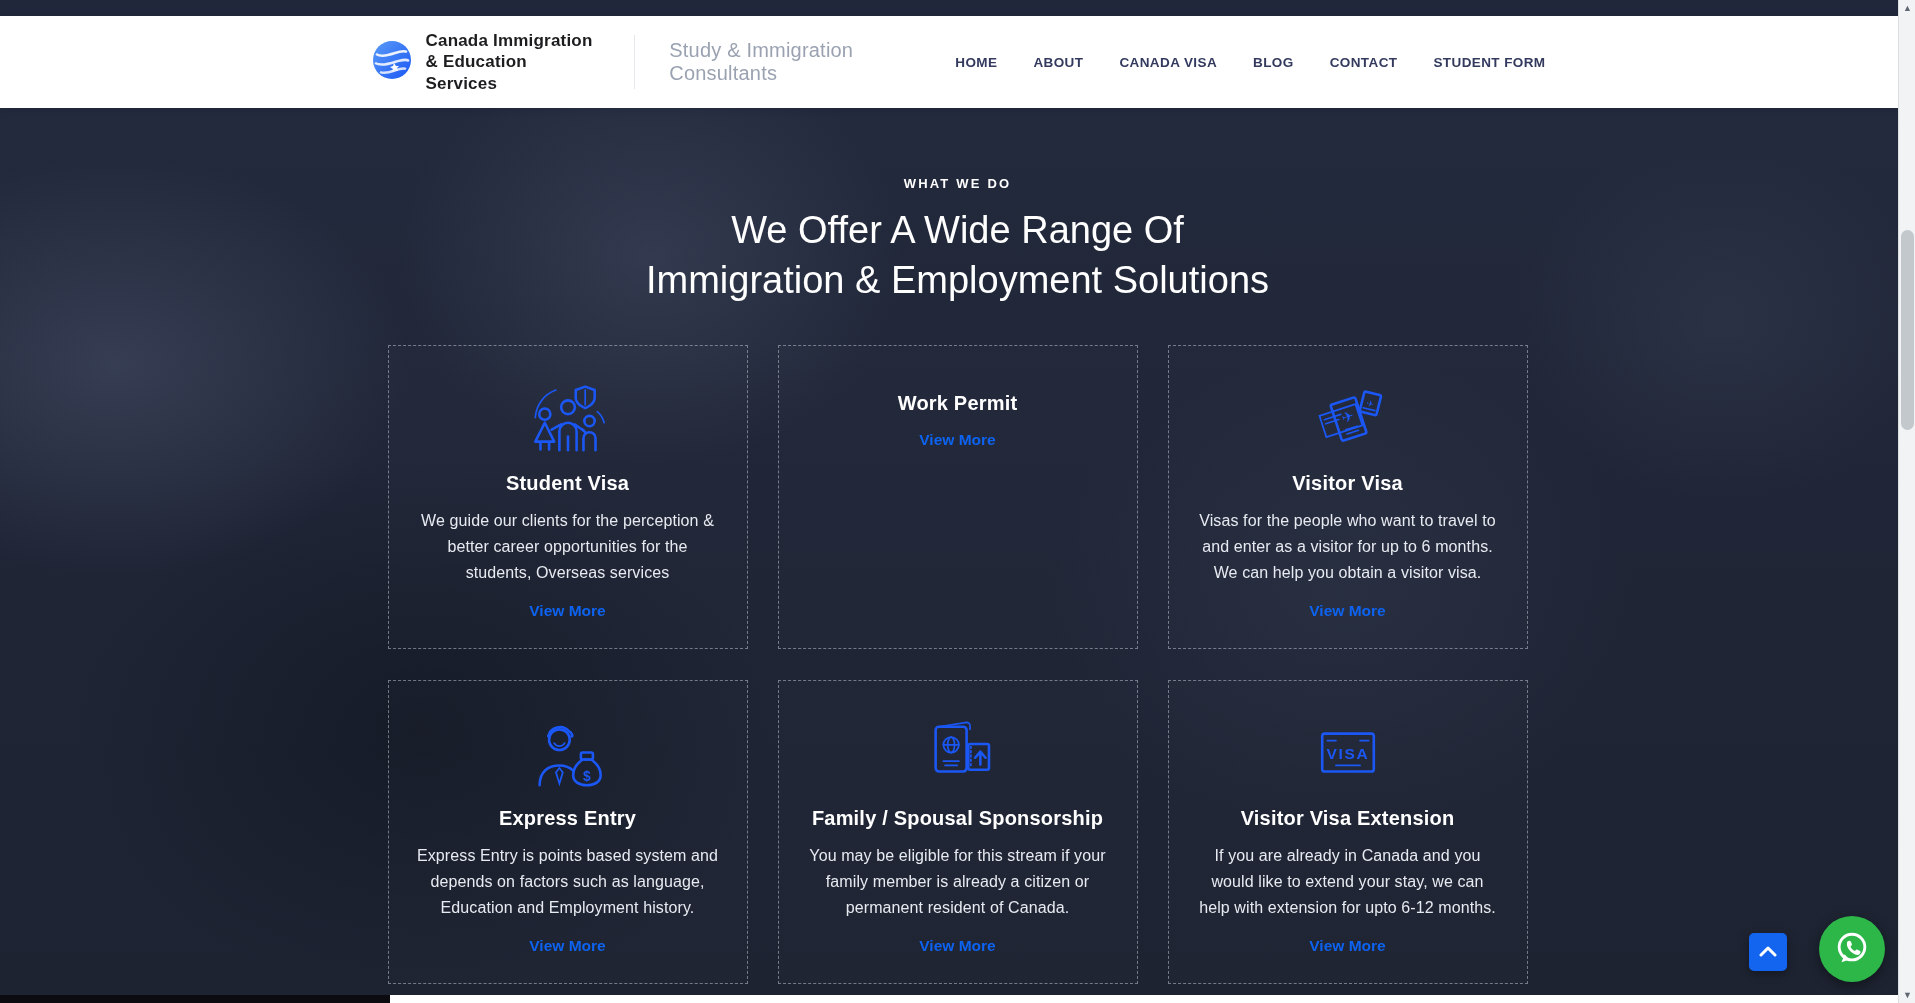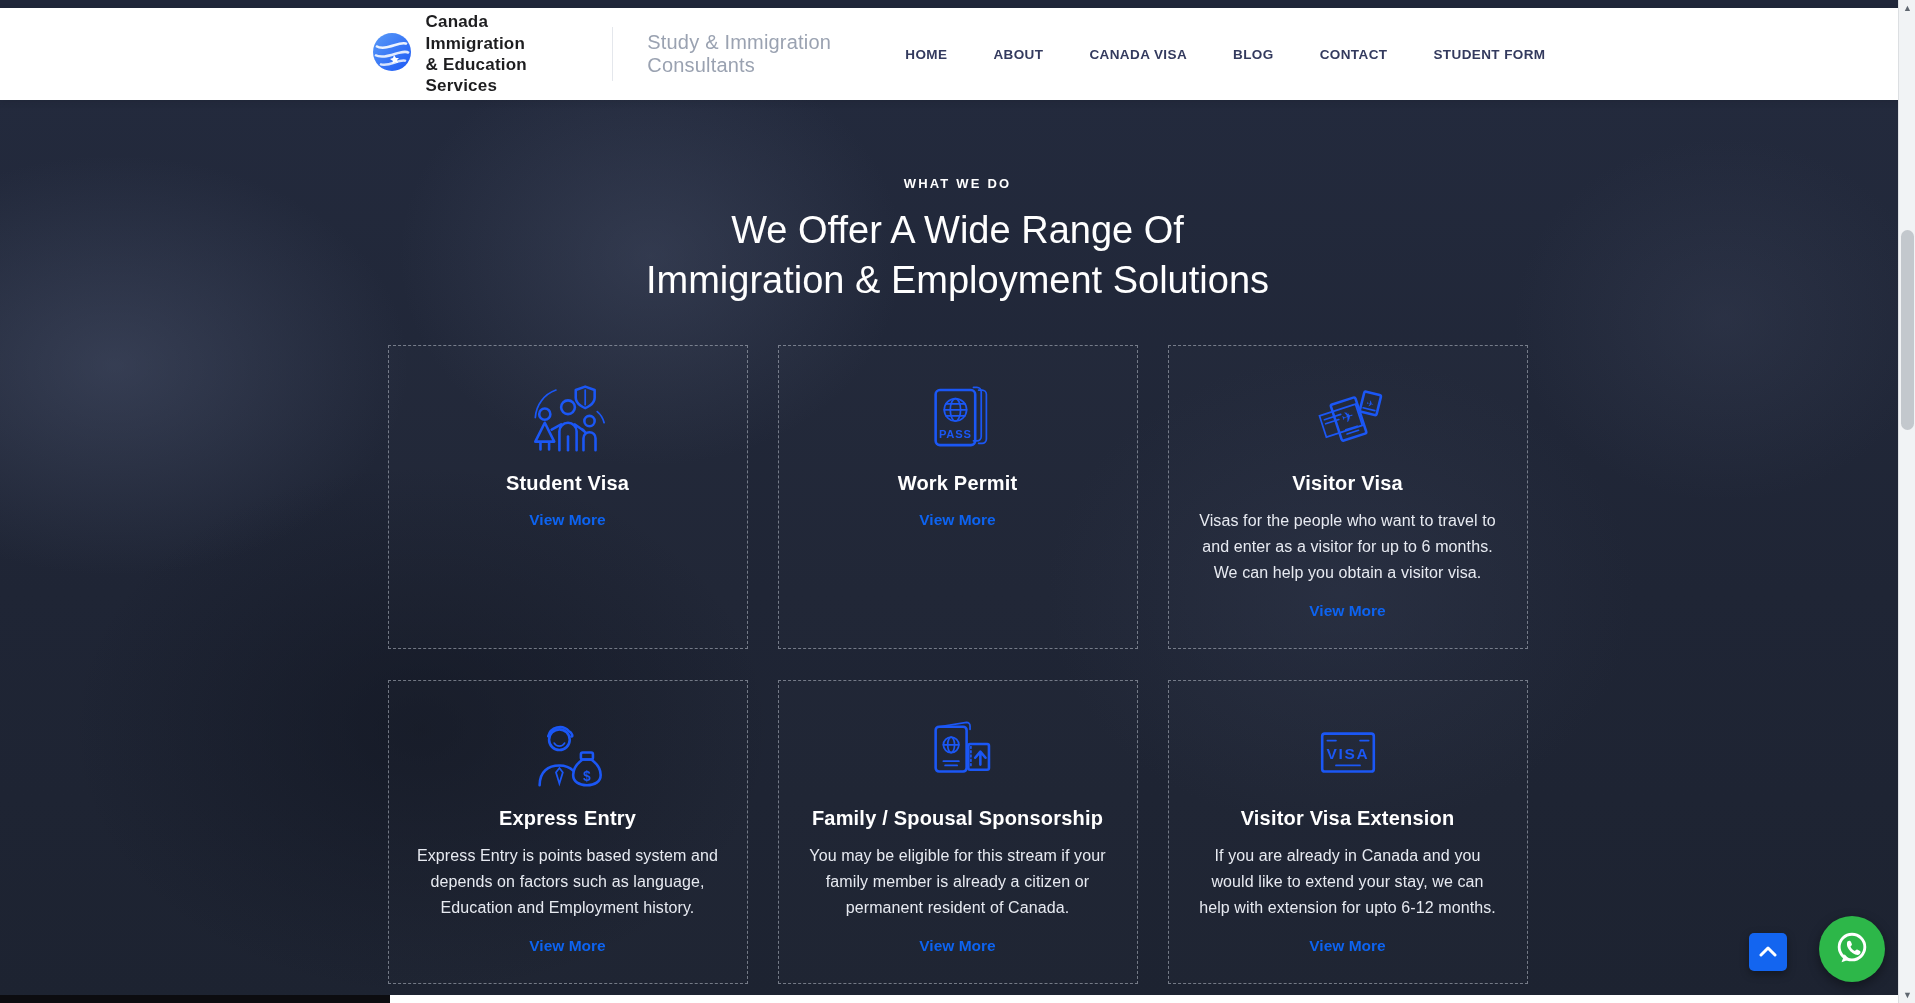"Canada Immigration" .header { top: 8px -> 16px }
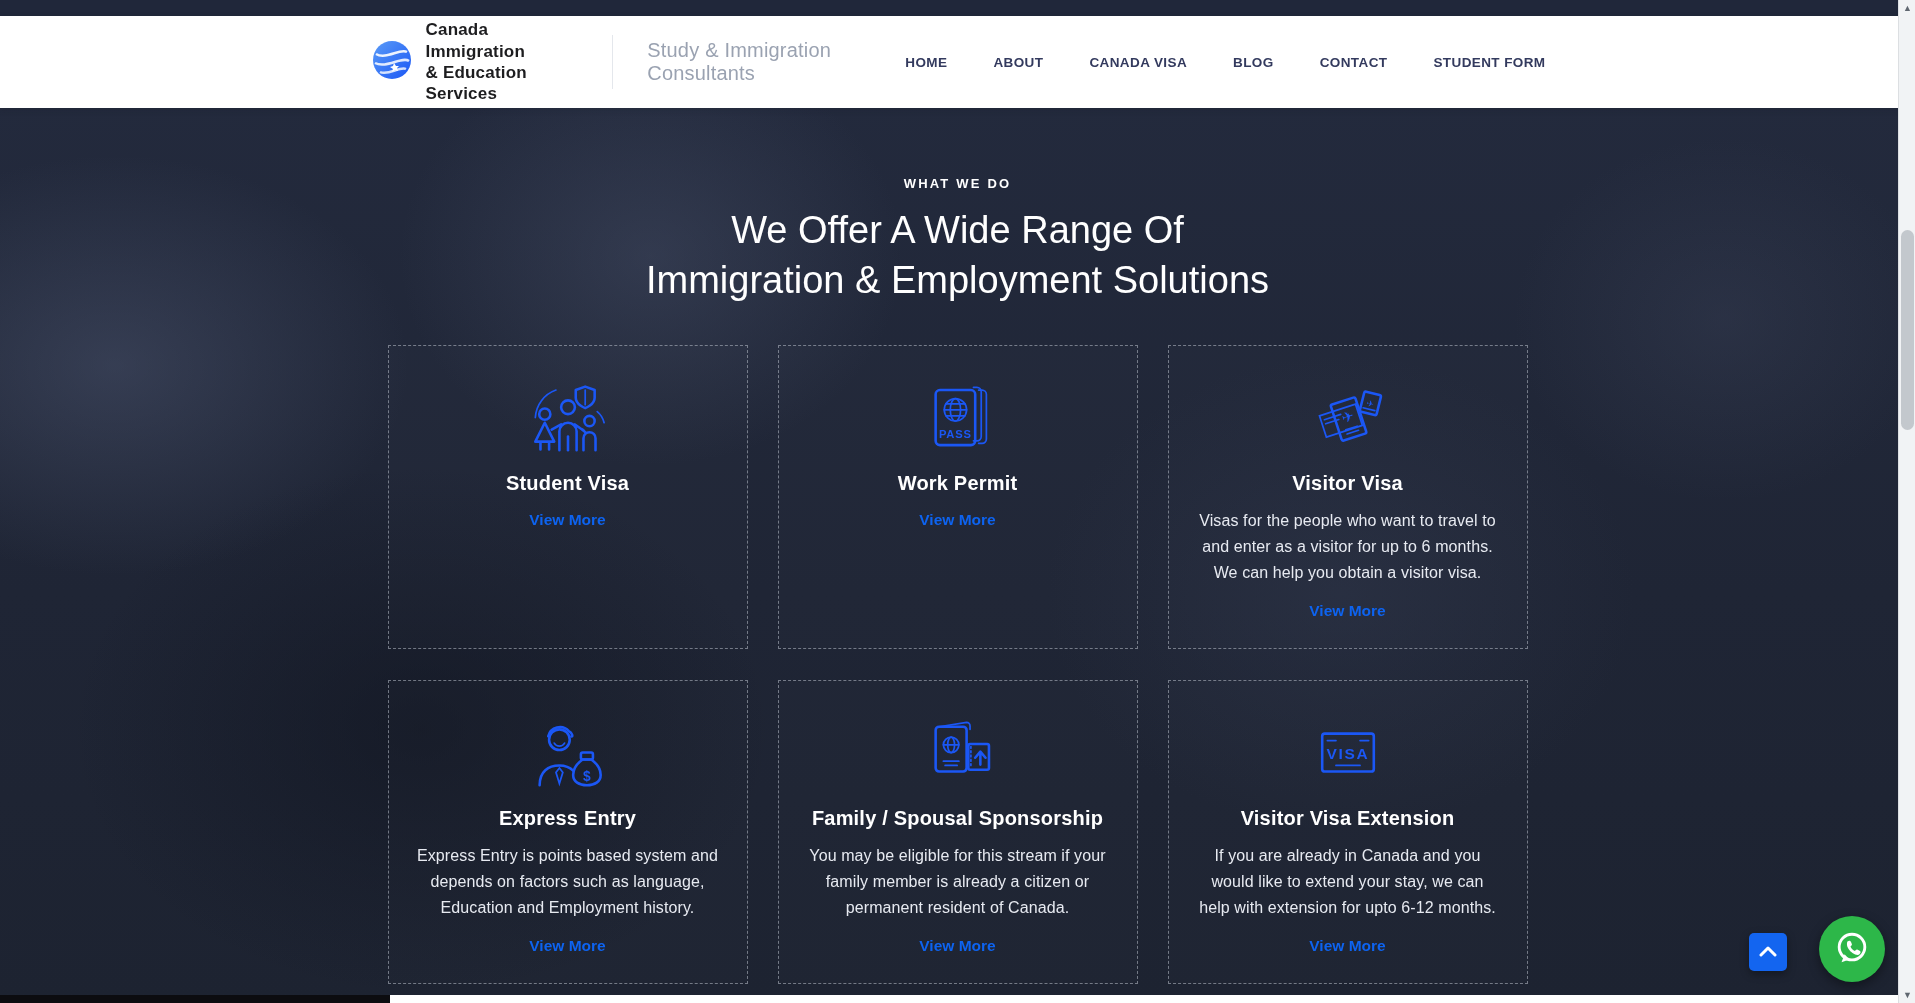"HOME" .nav { gap: 46px -> 36px }
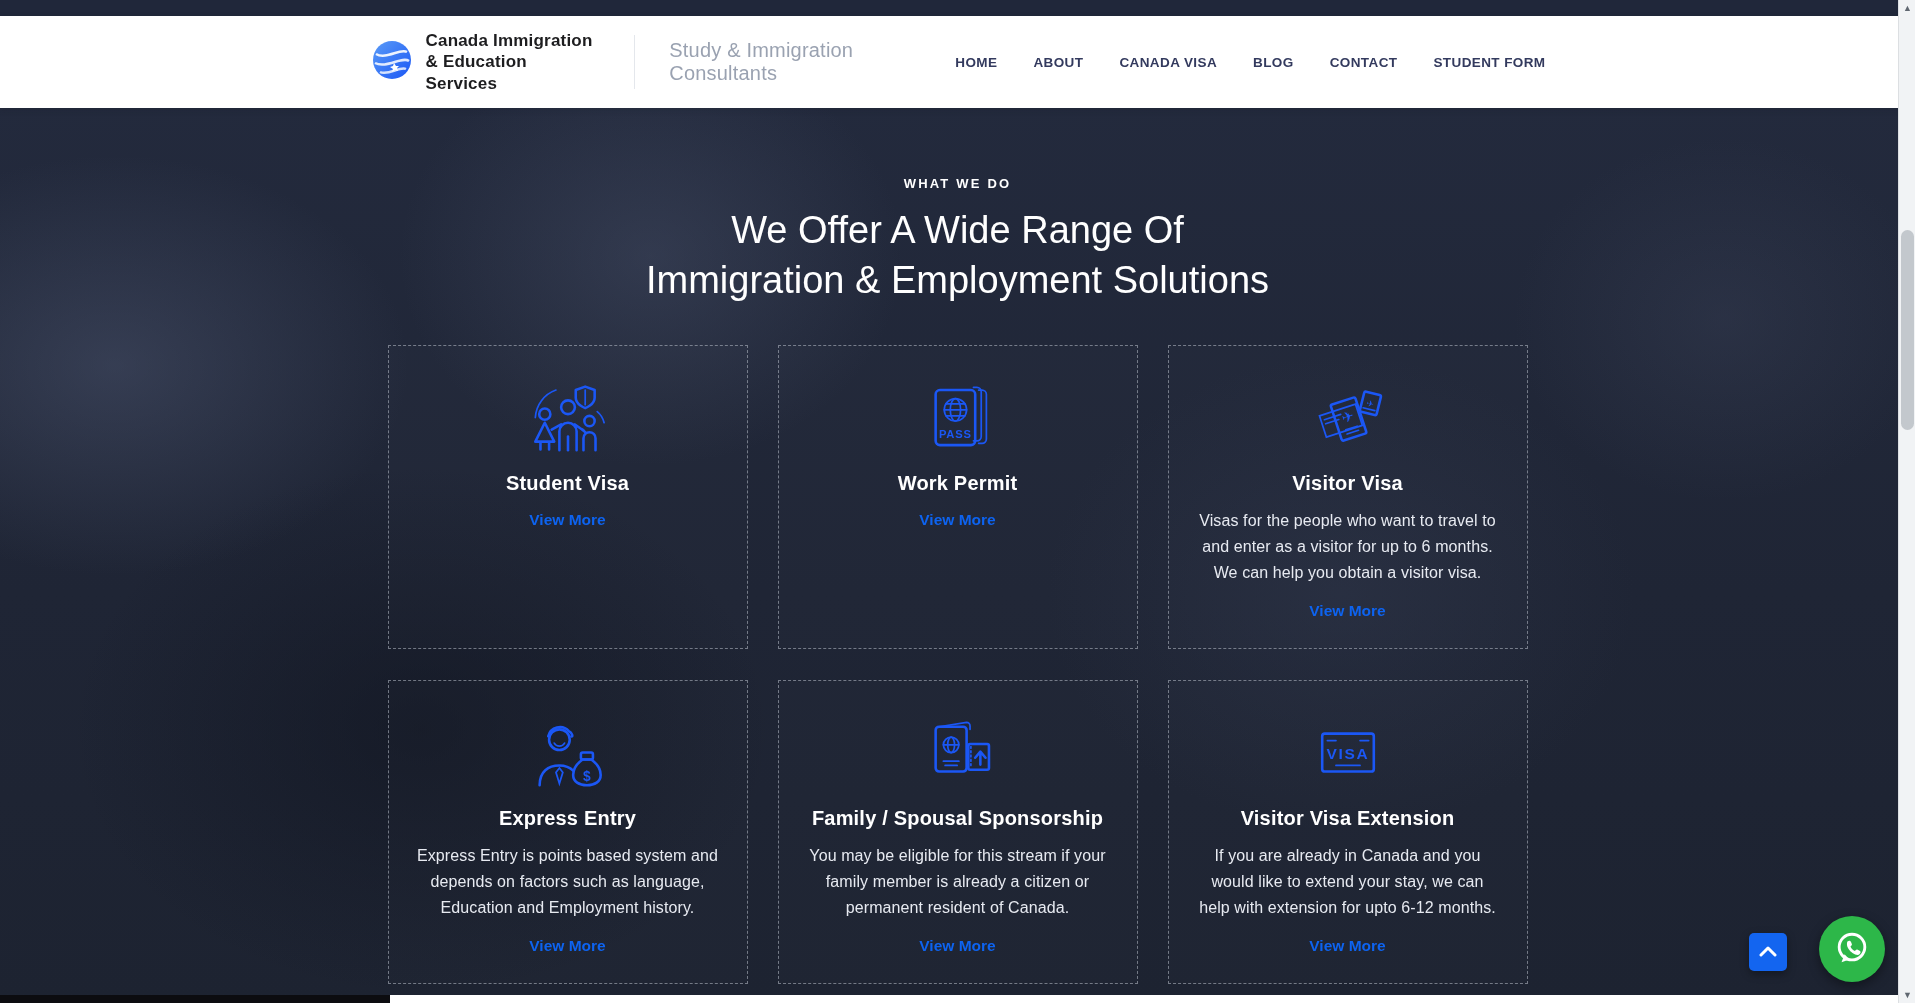"PASS" div.card-icon { html: <div> <svg> <path></path> <path></path> <rect></rect> <circle></circle> <ellipse></ellipse> <line></line> <line></line> <line></line> <text>PASS</text> </svg> </div> -> none }
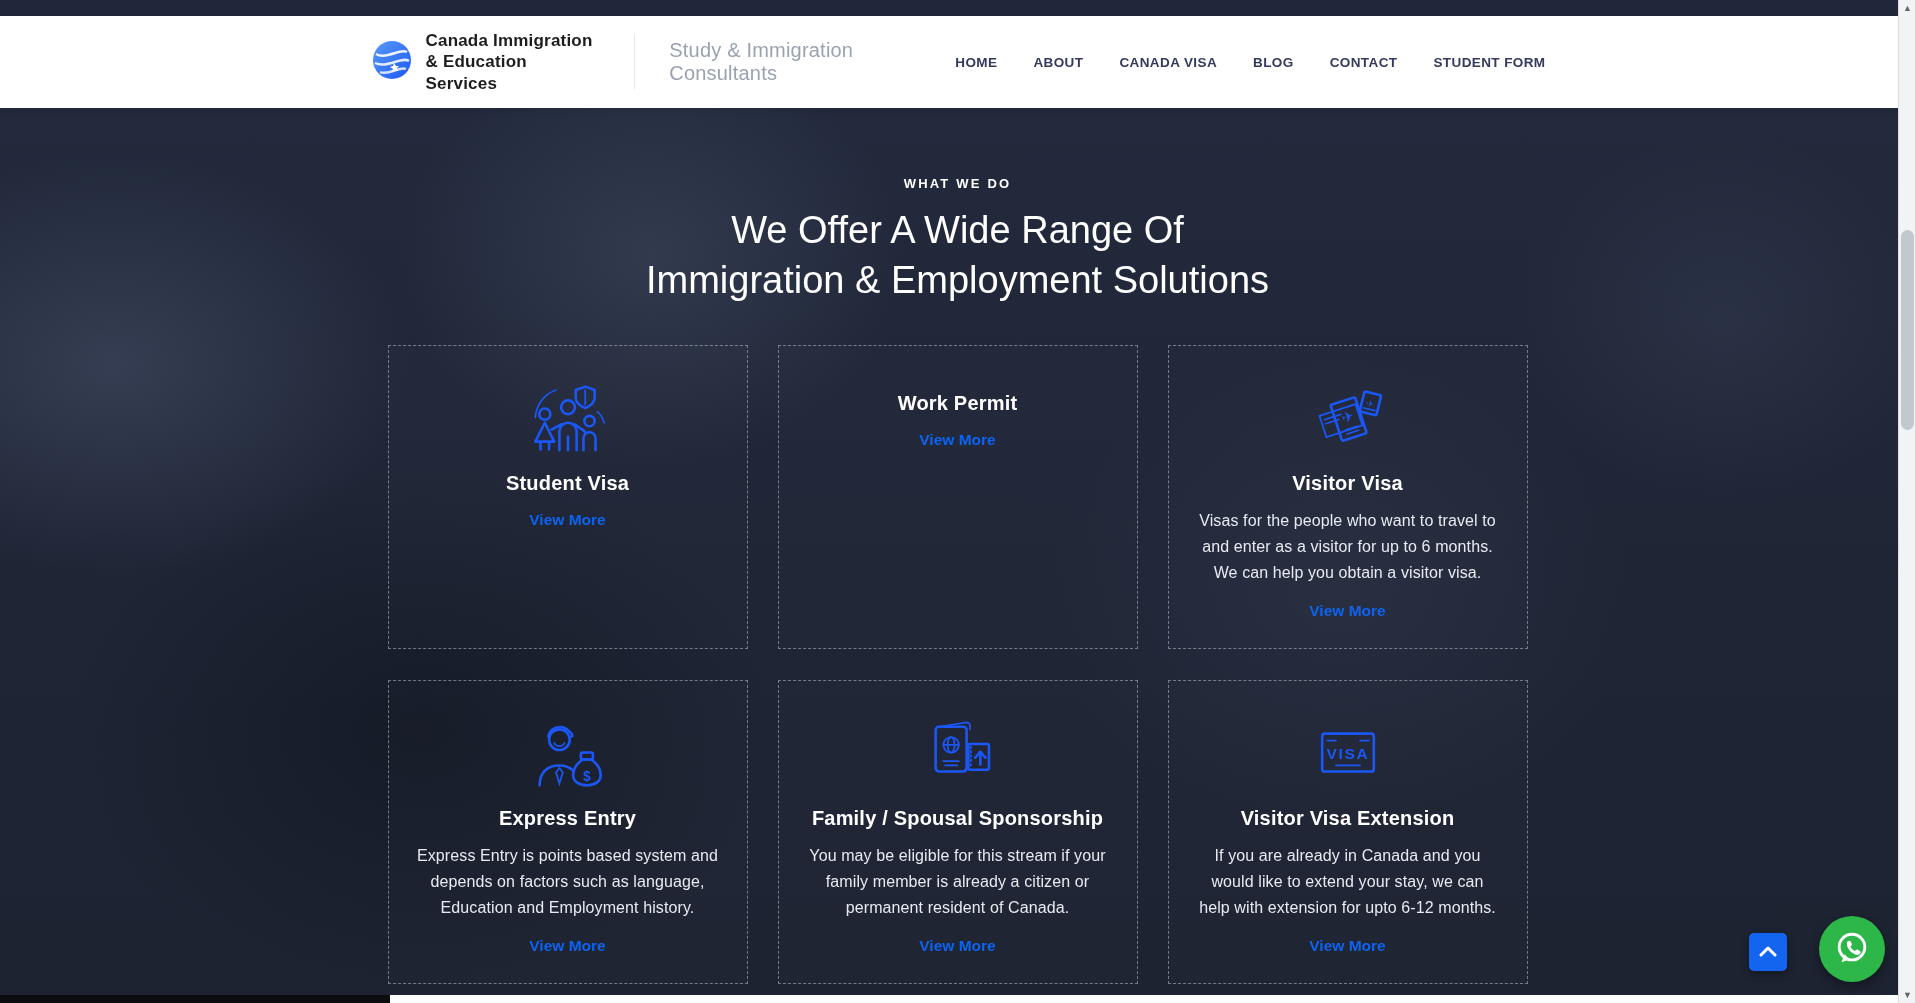"We guide our clients for" p.card-desc { html: none -> <p>We guide our clients for the perception &amp; better career opportunities for the students, Overseas services</p> }
